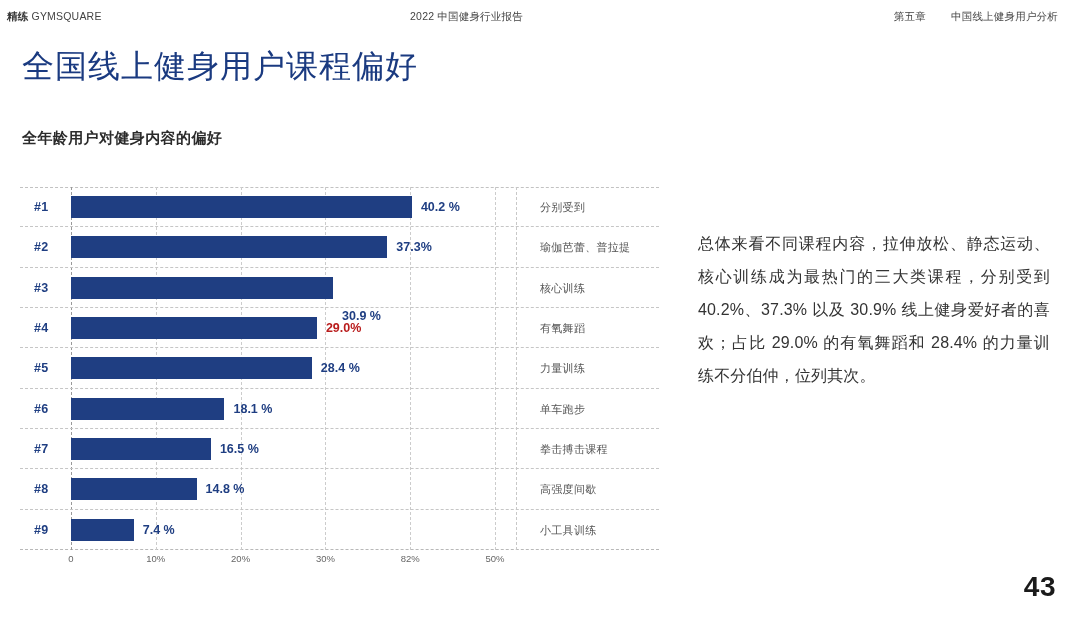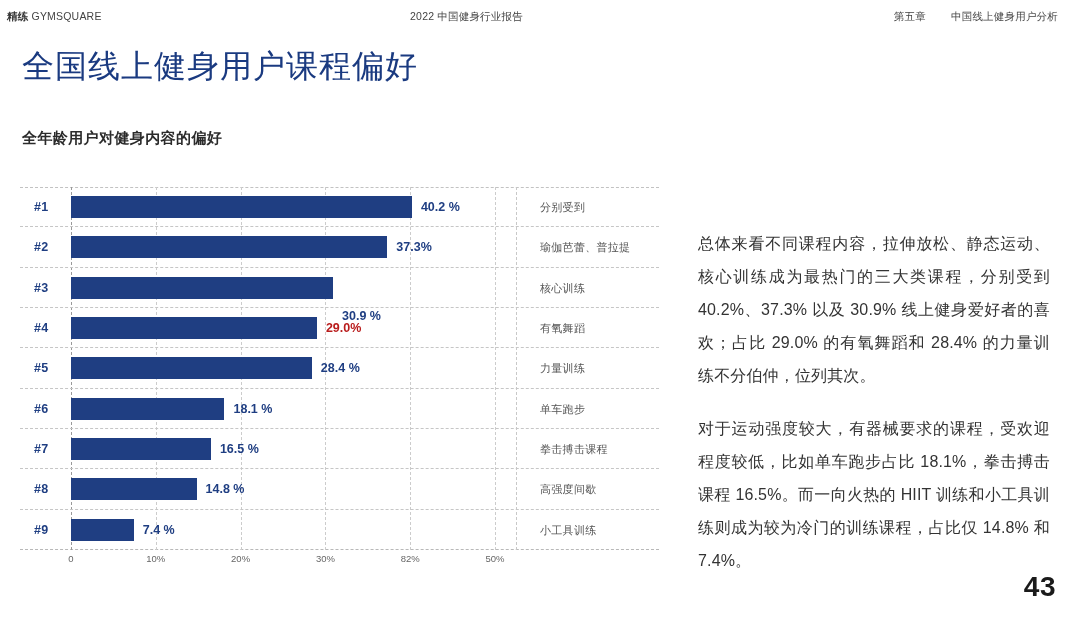"对于运动强度较大，有器械要求的课程，受欢迎程度较低，比如单车跑步占比" p { html: <p>对于运动强度较大，有器械要求的课程，受欢迎程度较低，比如单车跑步占比 18.1%，拳击搏击课程 16.5%。而一向火热的 HIIT 训练和小工具训练则成为较为冷门的训练课程，占比仅 14.8% 和 7.4%。</p> -> none }
